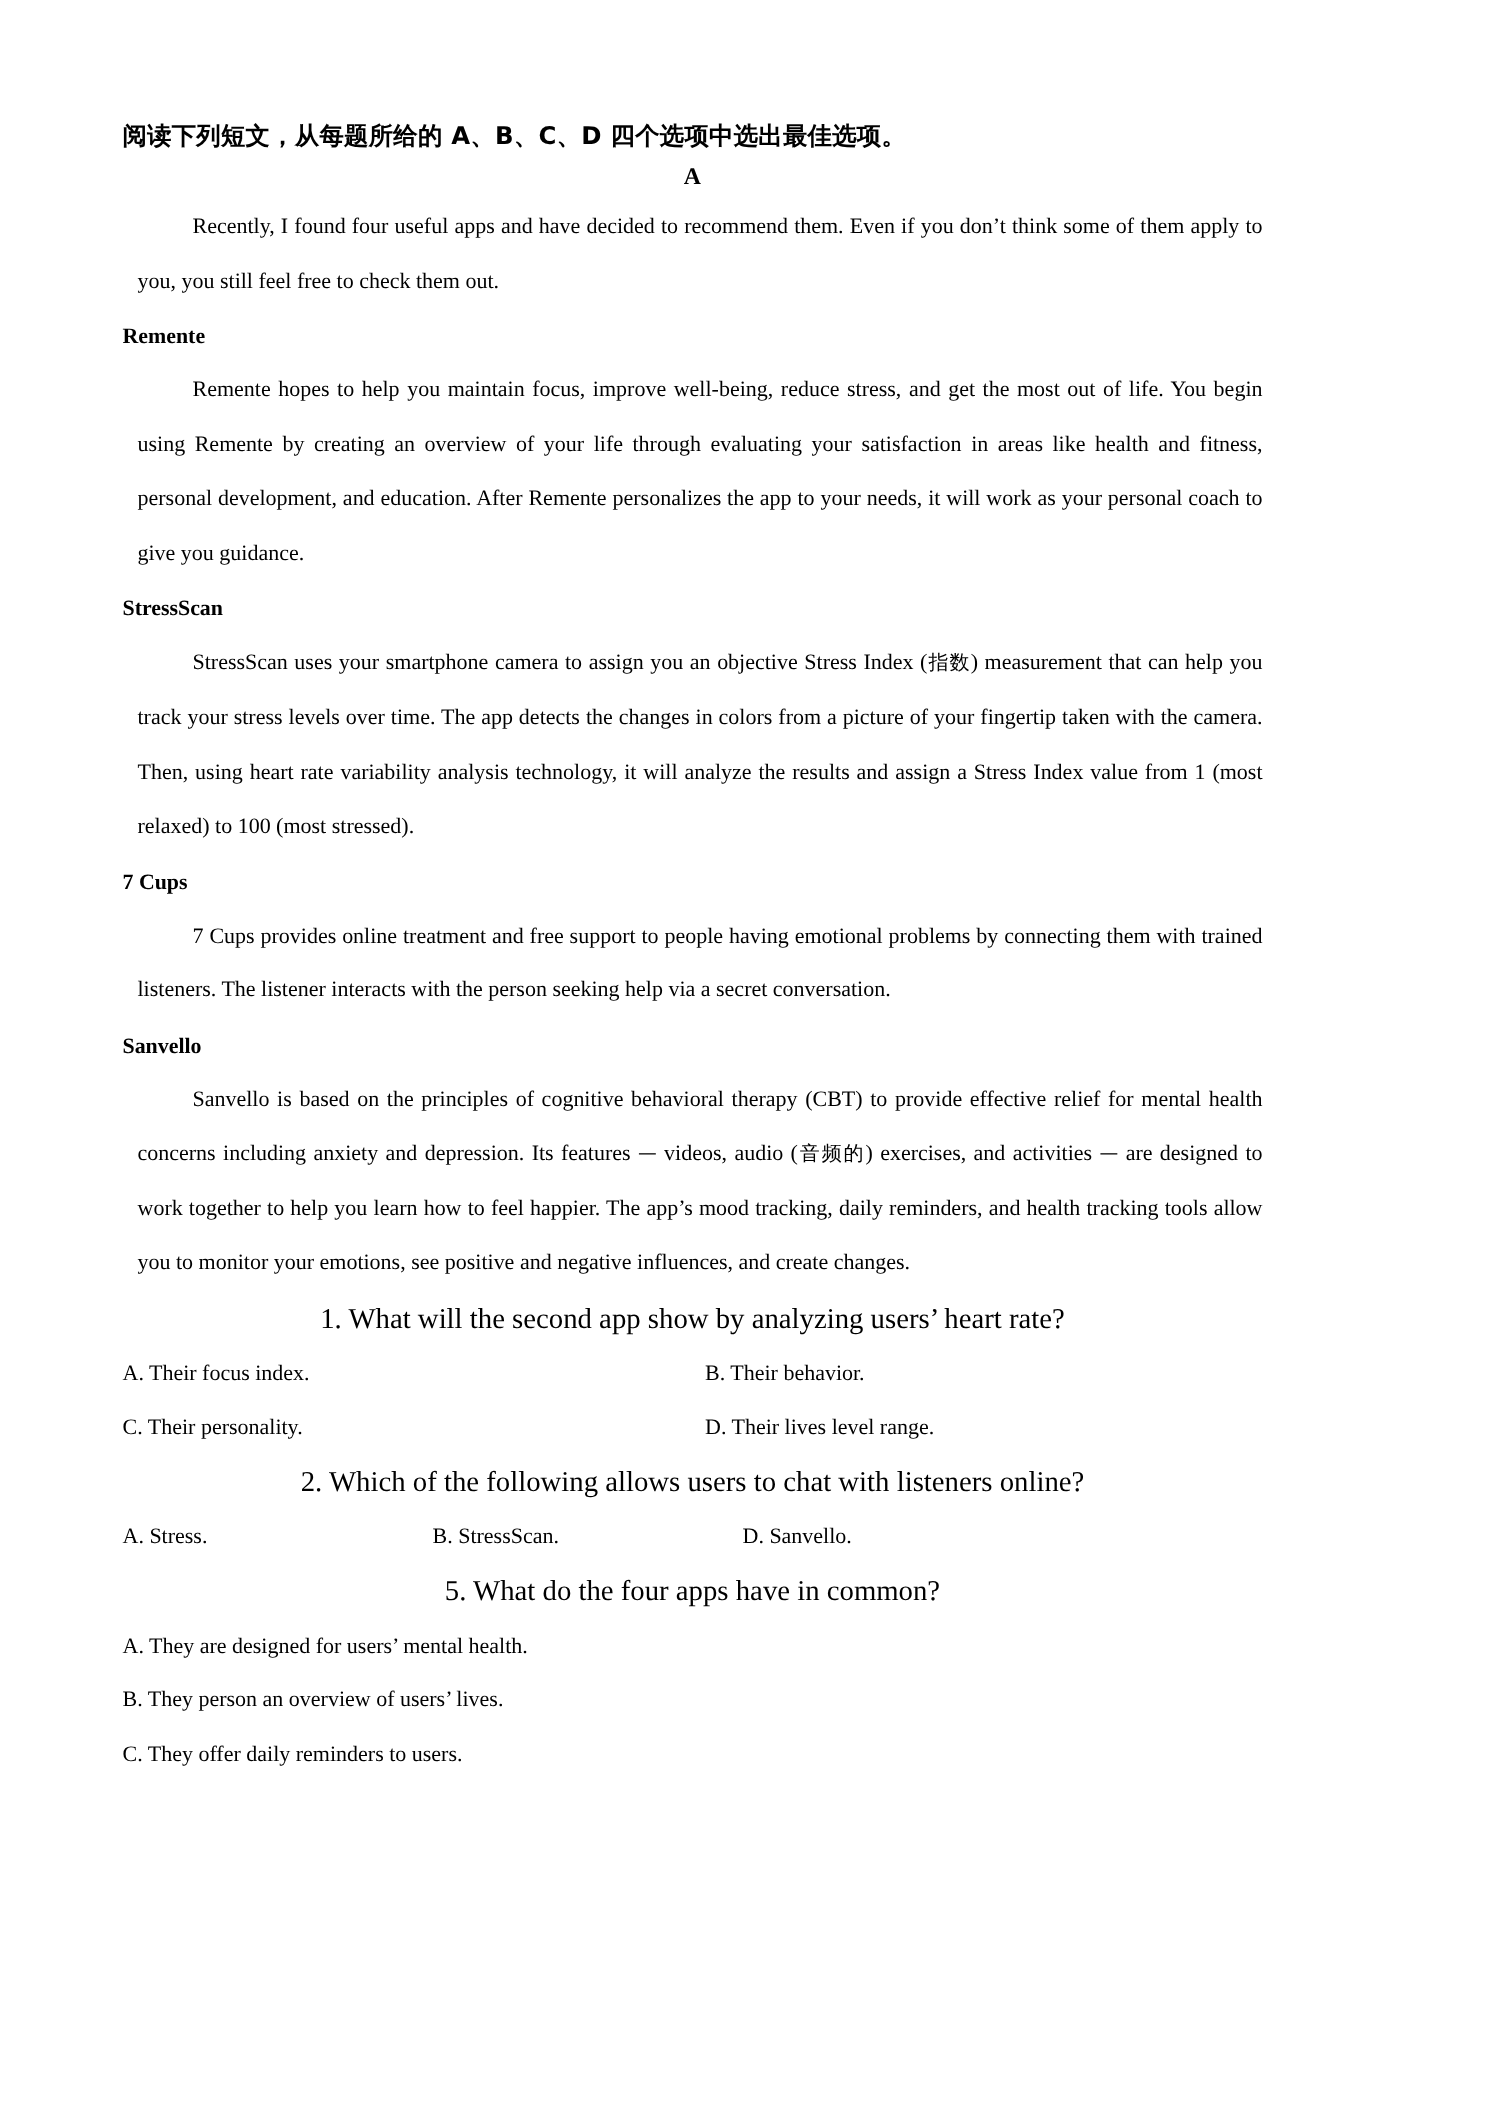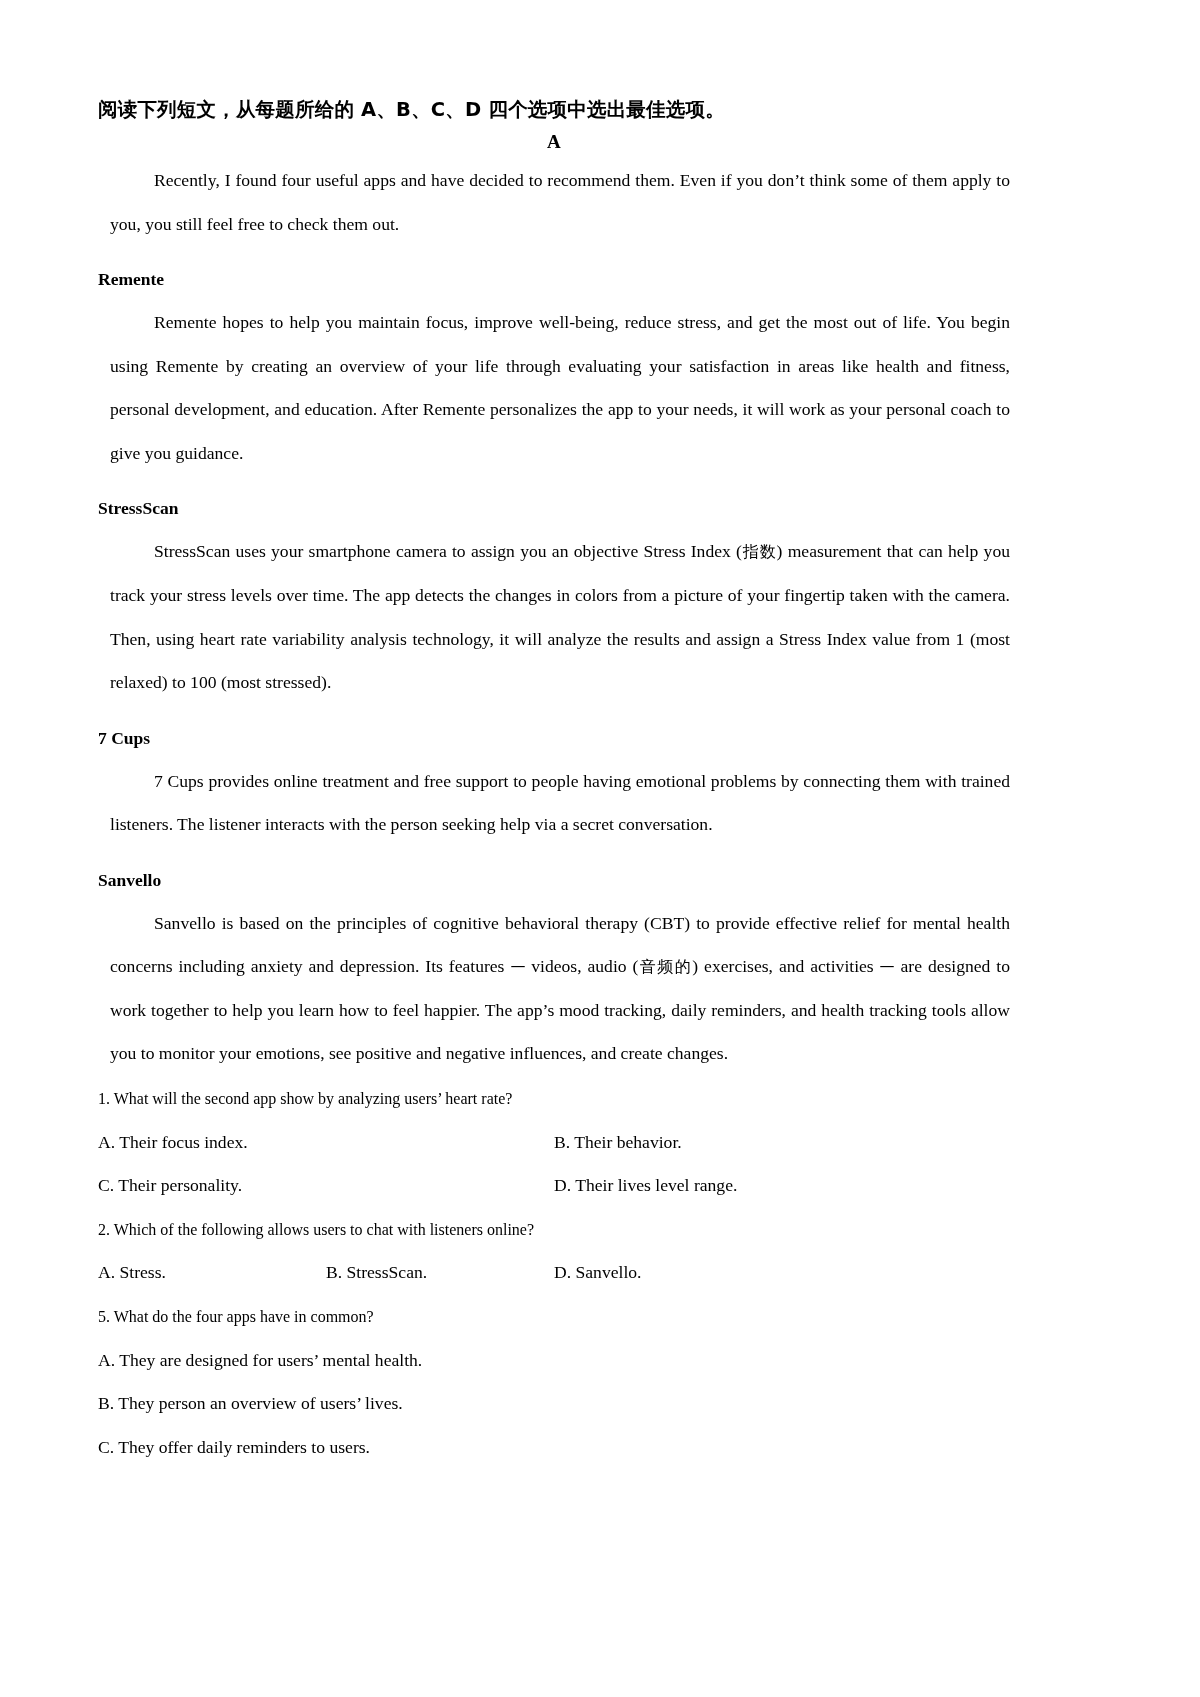"Remente" .app-heading { margin: 23px 0 10px 0 -> 12px 0 10px 0 }
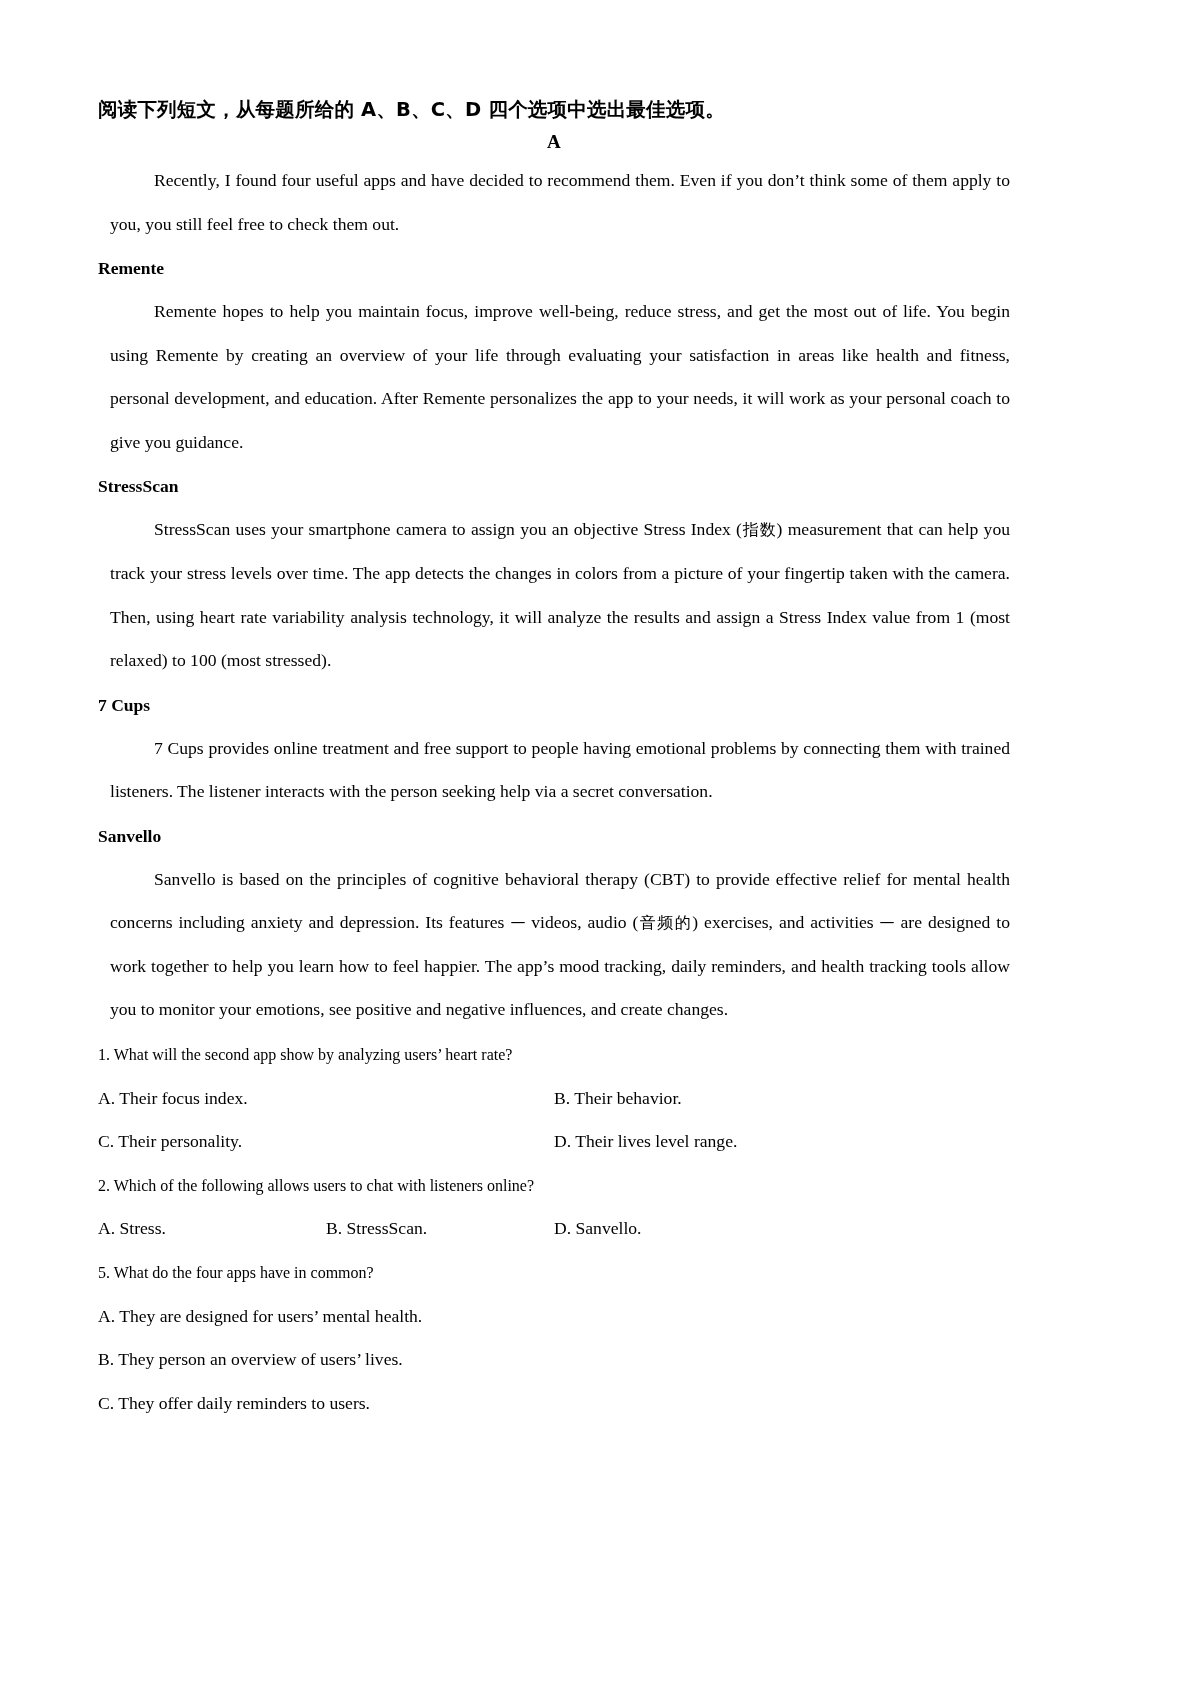"1. What will the second" .question { font-size: 16px -> 23px; text-align: left -> center }
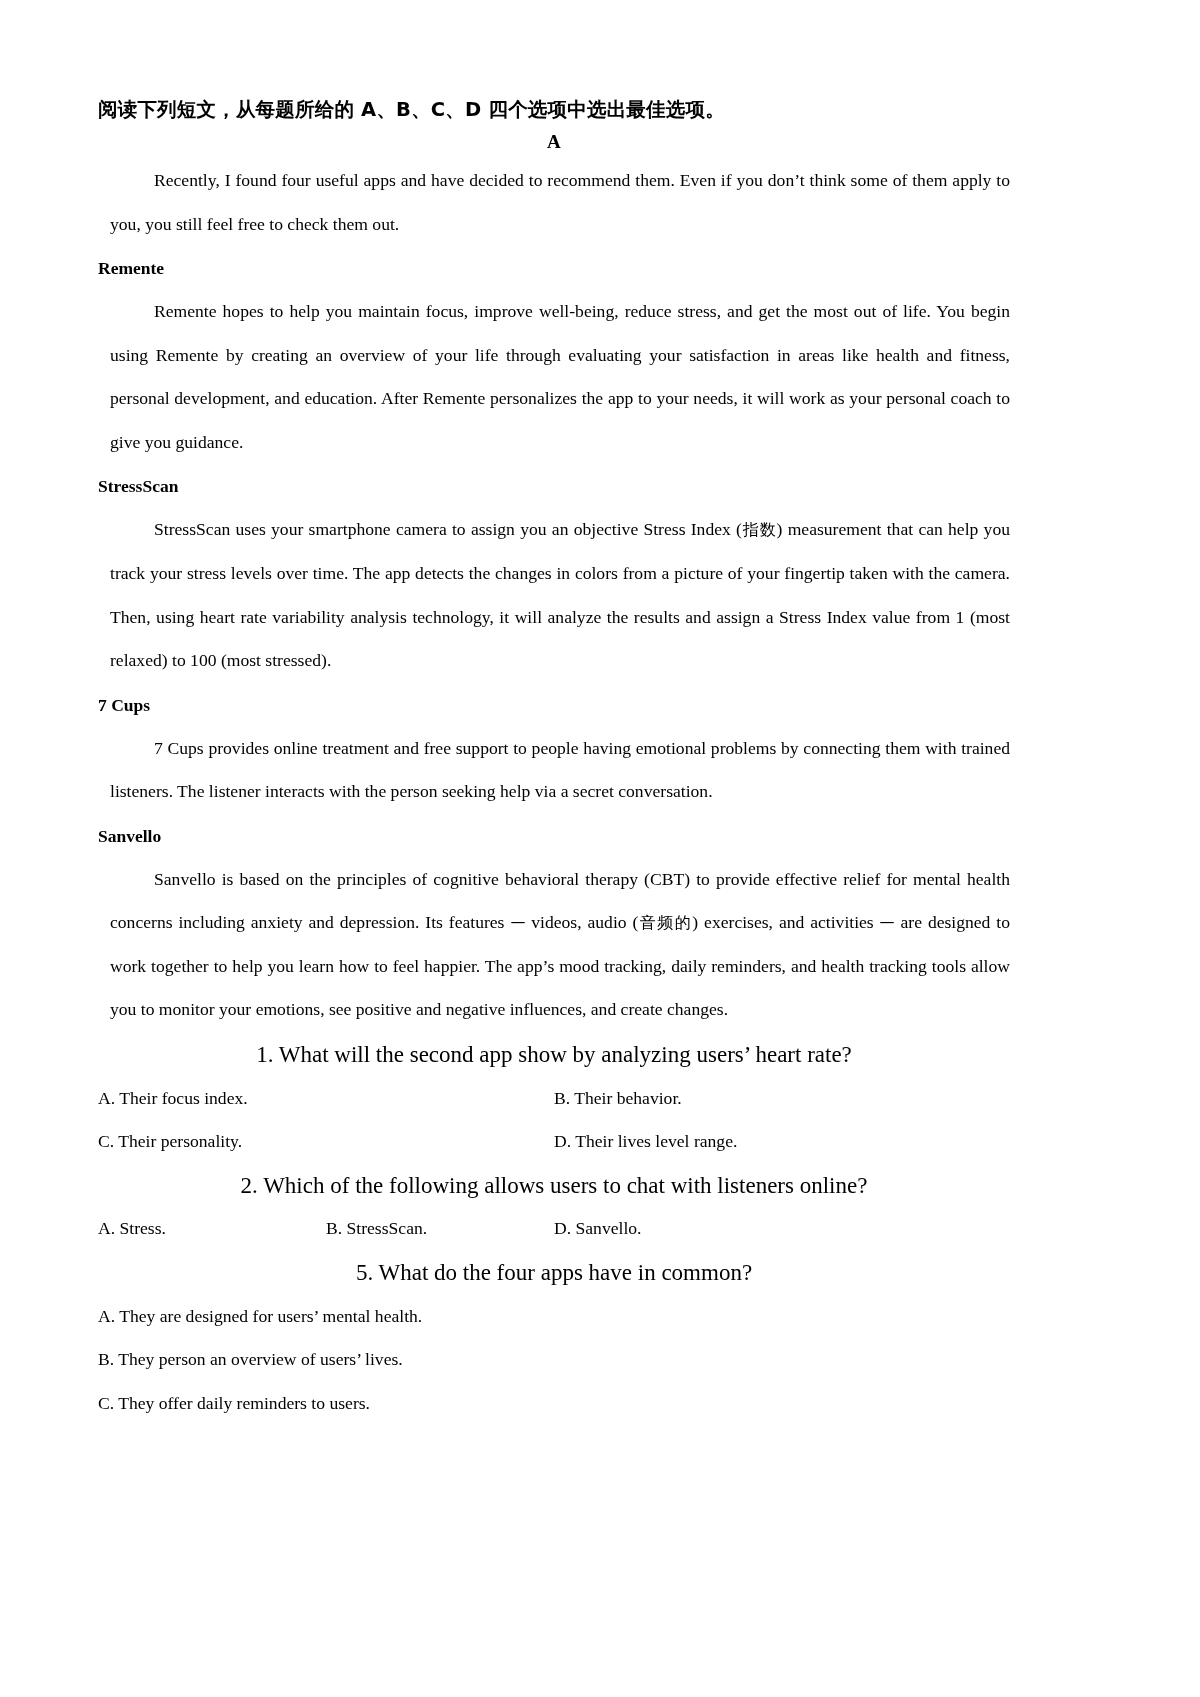"A. Their focus index." .opt-row { gap: none -> 20px }
